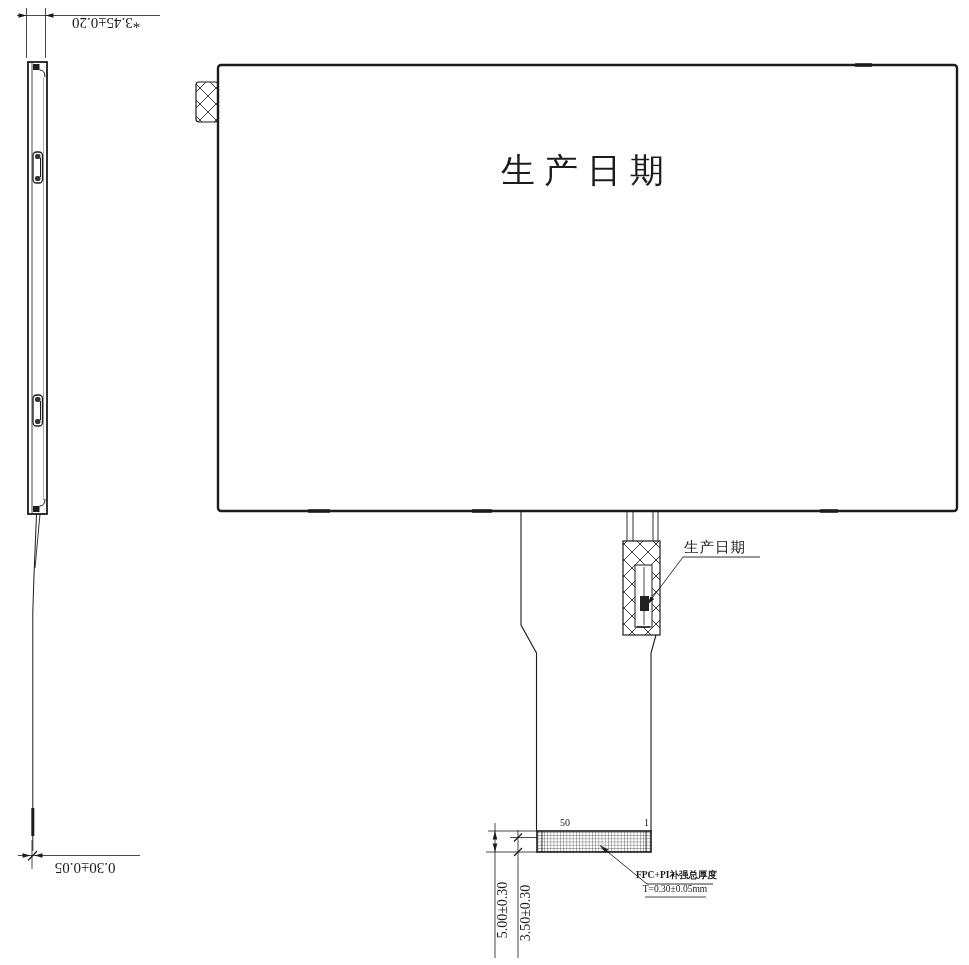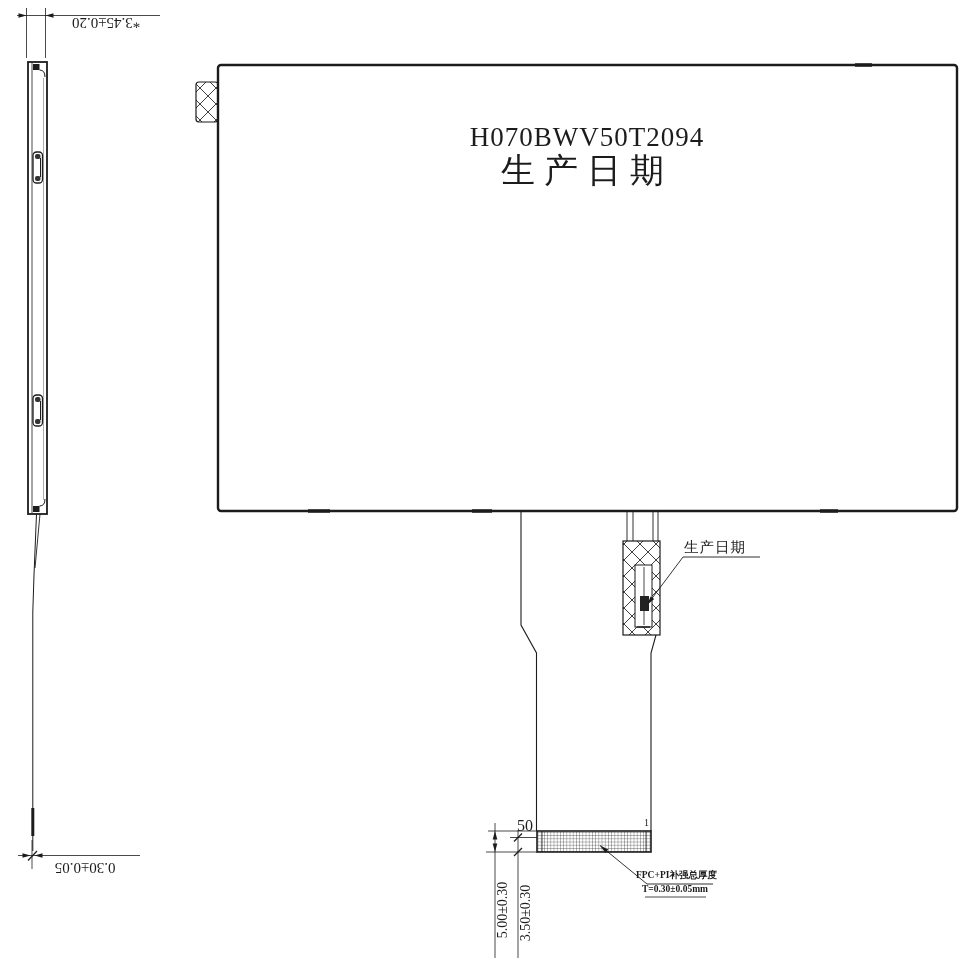"H070BWV50T2094" div.txt { html: <div>H070BWV50T2094</div> -> none }
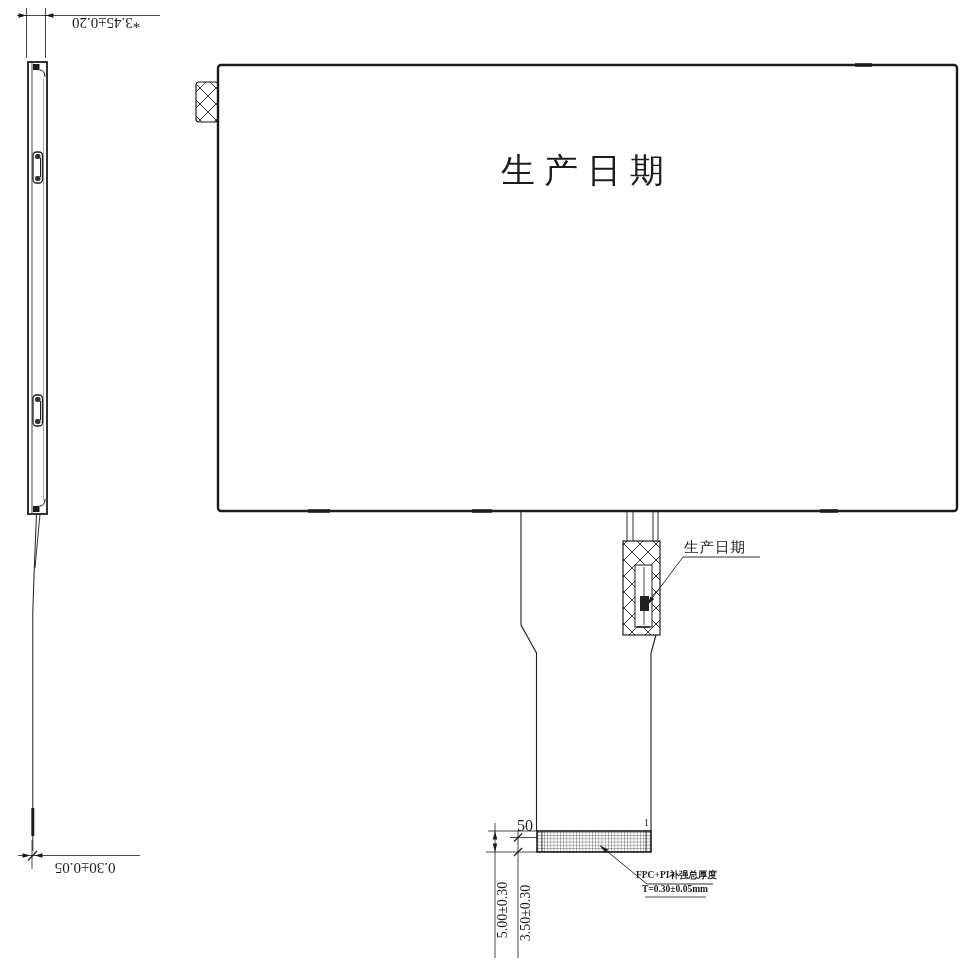"50" .pin-50 { font-size: 16px -> 10px; left: 517px -> 560px }
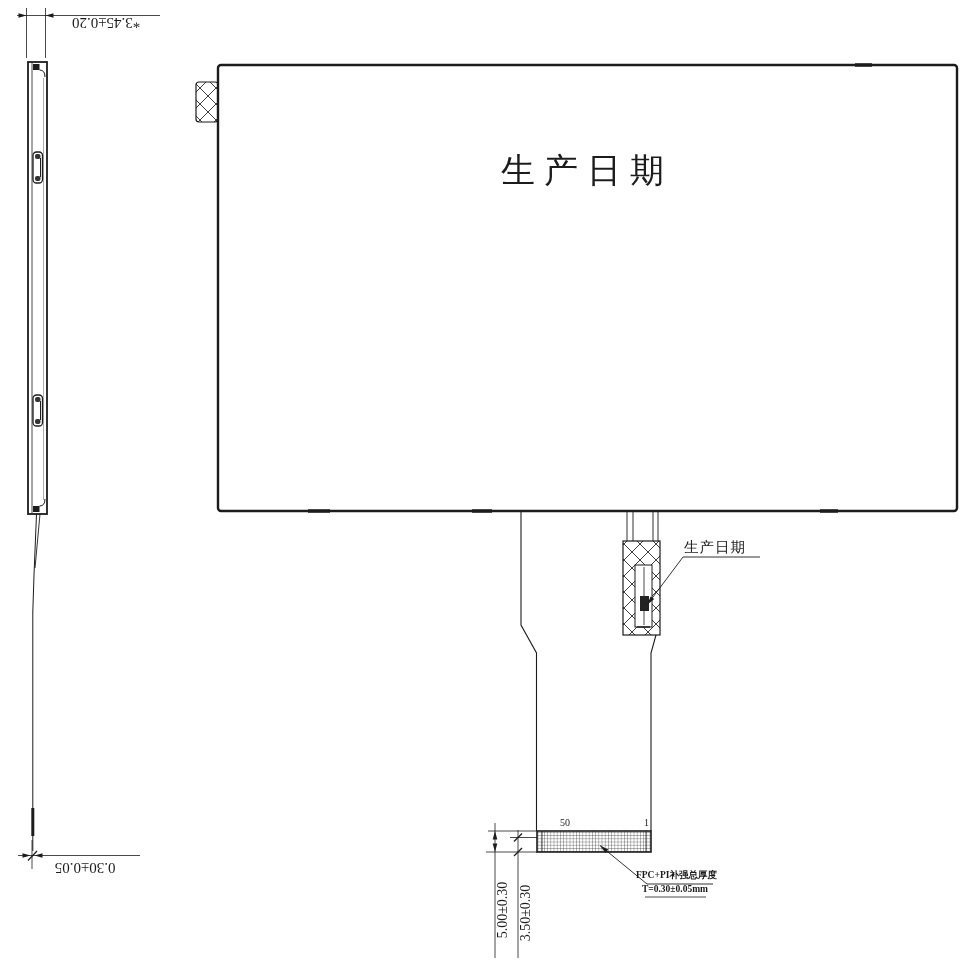"T=0.30±0.05mm" .note-2 { font-weight: bold -> normal }
